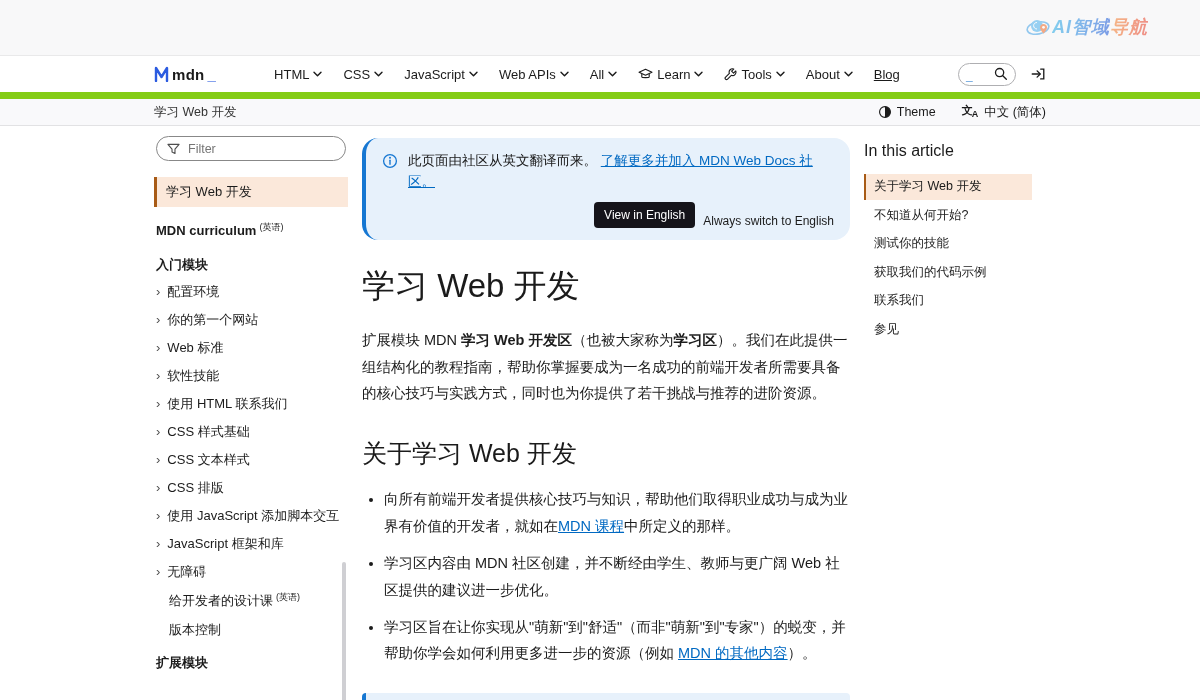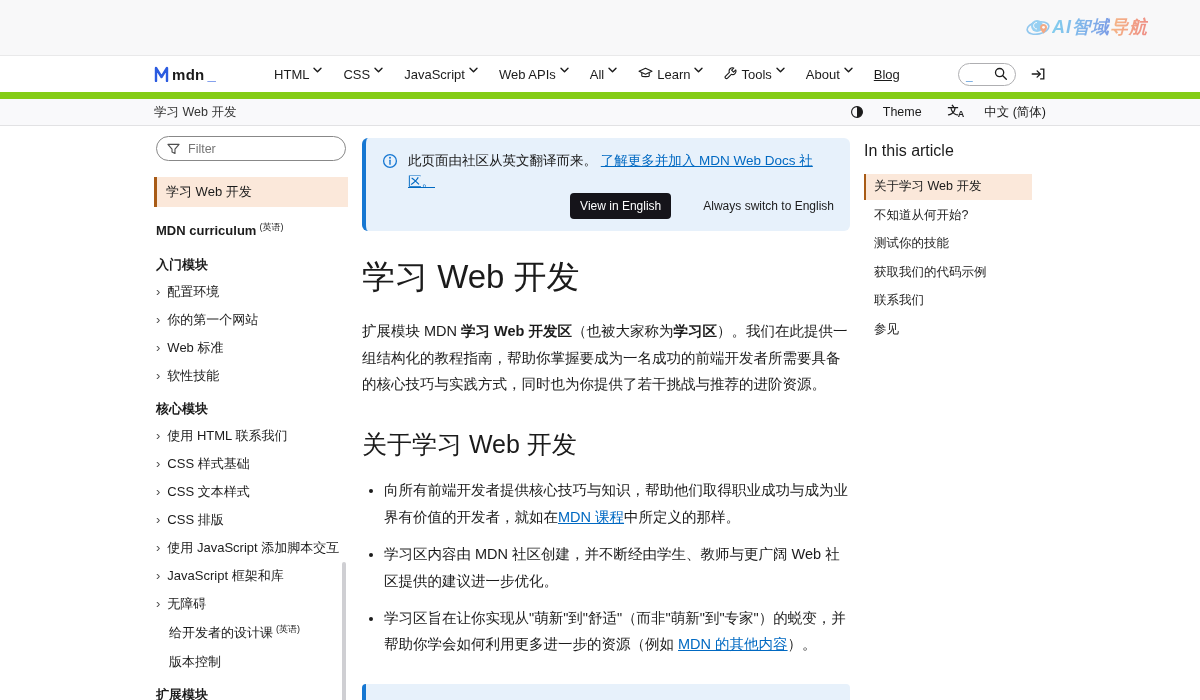"HTML" .nav-item { align-items: none -> center }
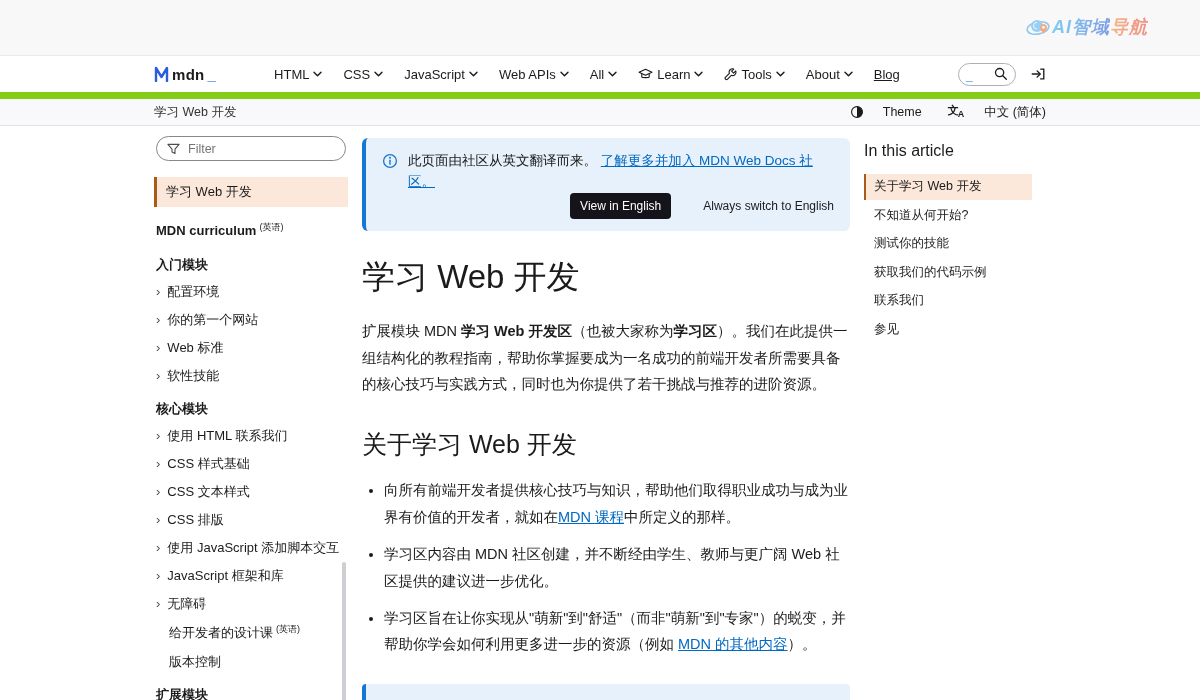"Theme" .chip-btn { gap: 19px -> 5px }
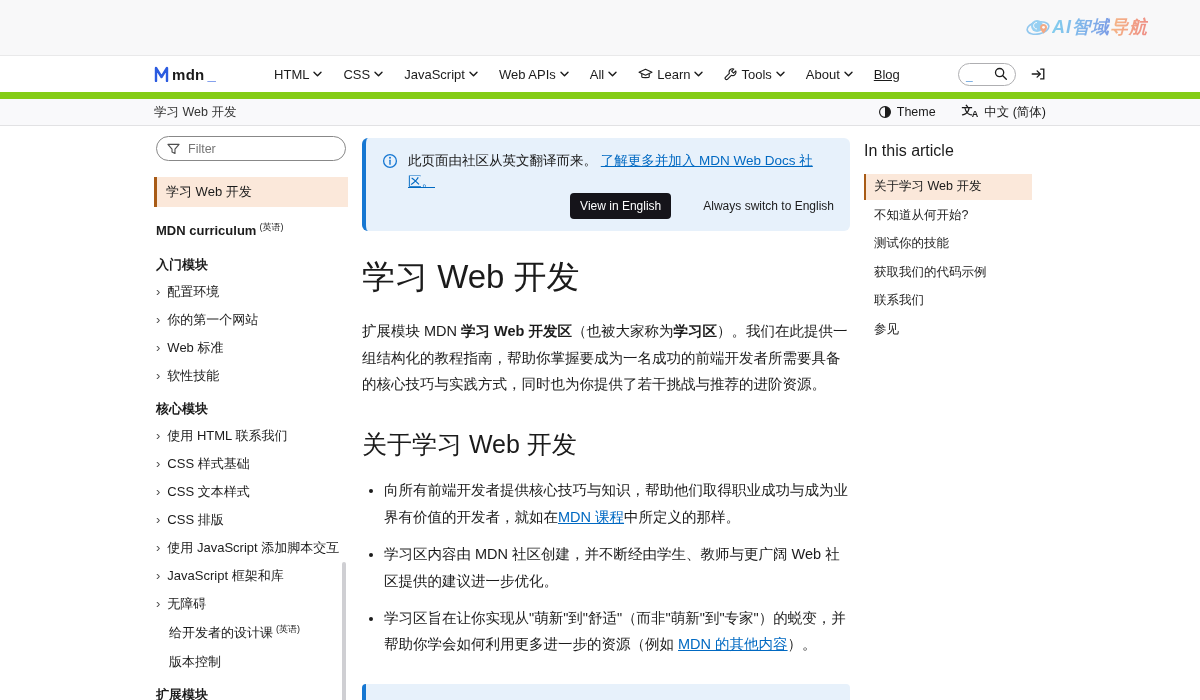"此页面由社区从英文翻译而来。 了解更多并加入 MDN Web Docs" .banner { border-radius: 6px -> 16px }
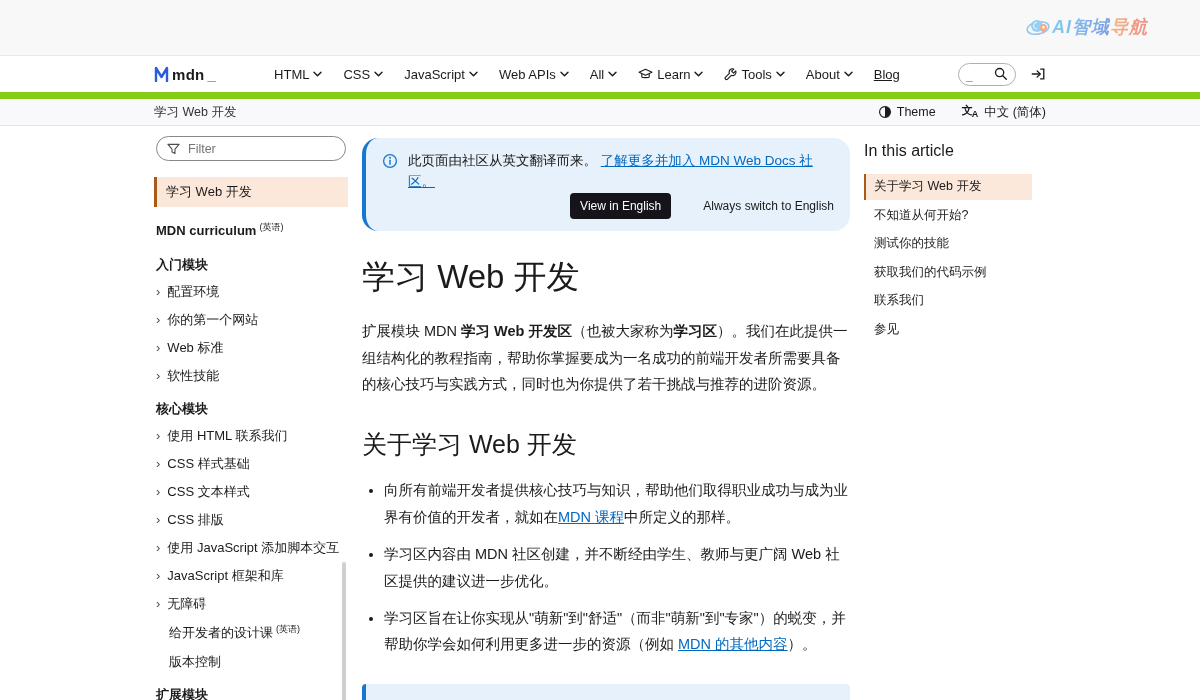"View in English" .banner-row2 { align-items: center -> flex-end; gap: 32px -> 8px; margin-top: none -> 9px }
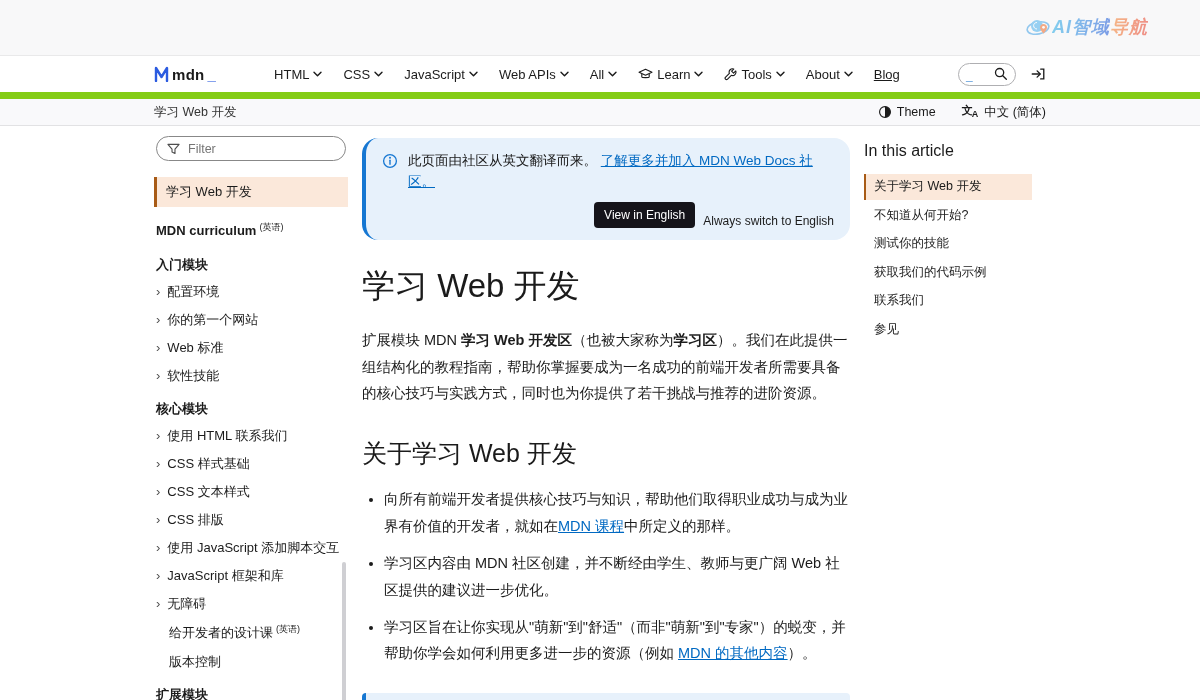"核心模块" div.side-section { html: <div>核心模块</div> -> none }
